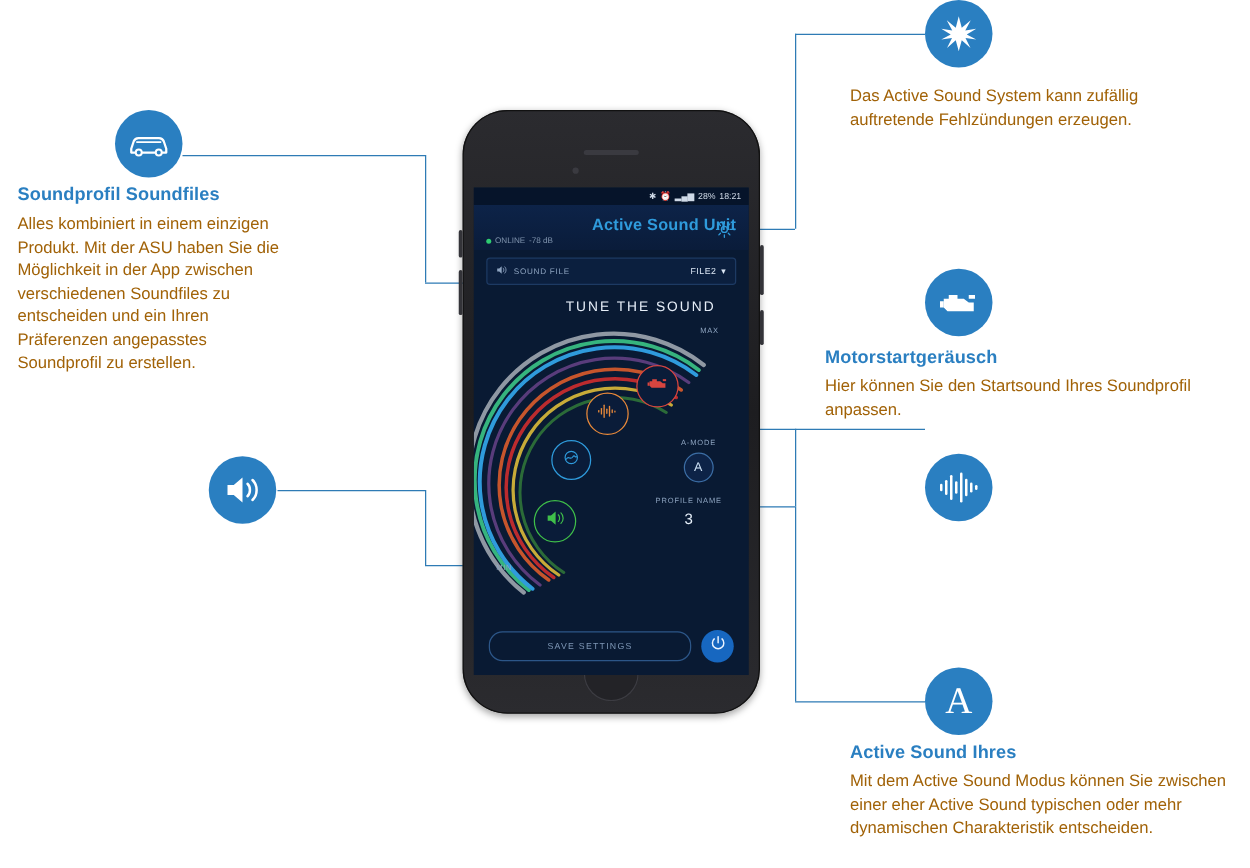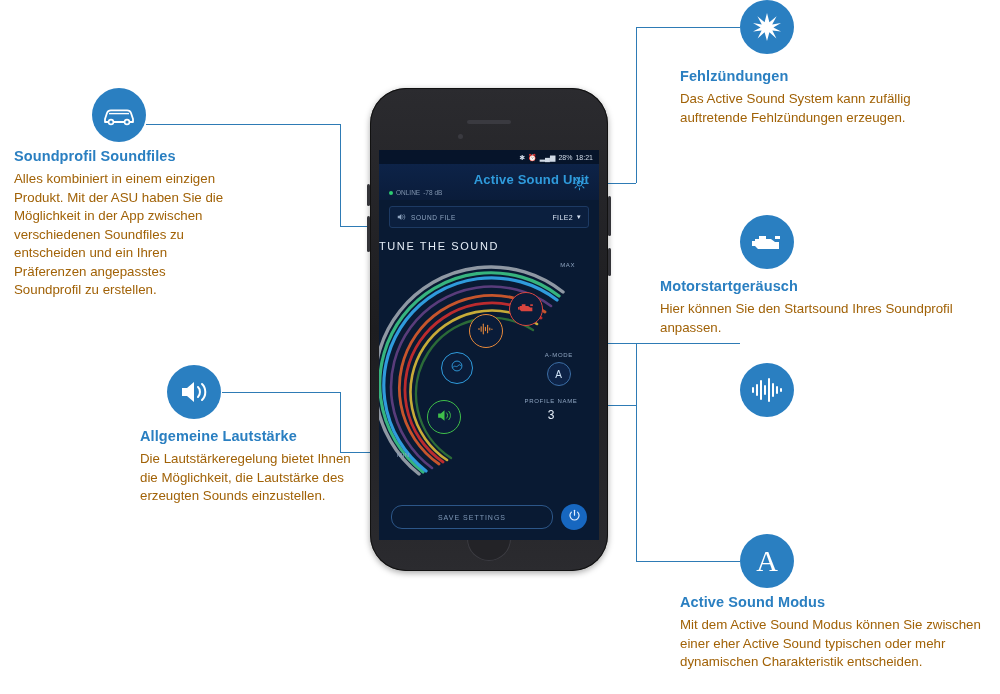"Fehlzündungen" h3 { html: <h3>Fehlzündungen</h3> -> none }
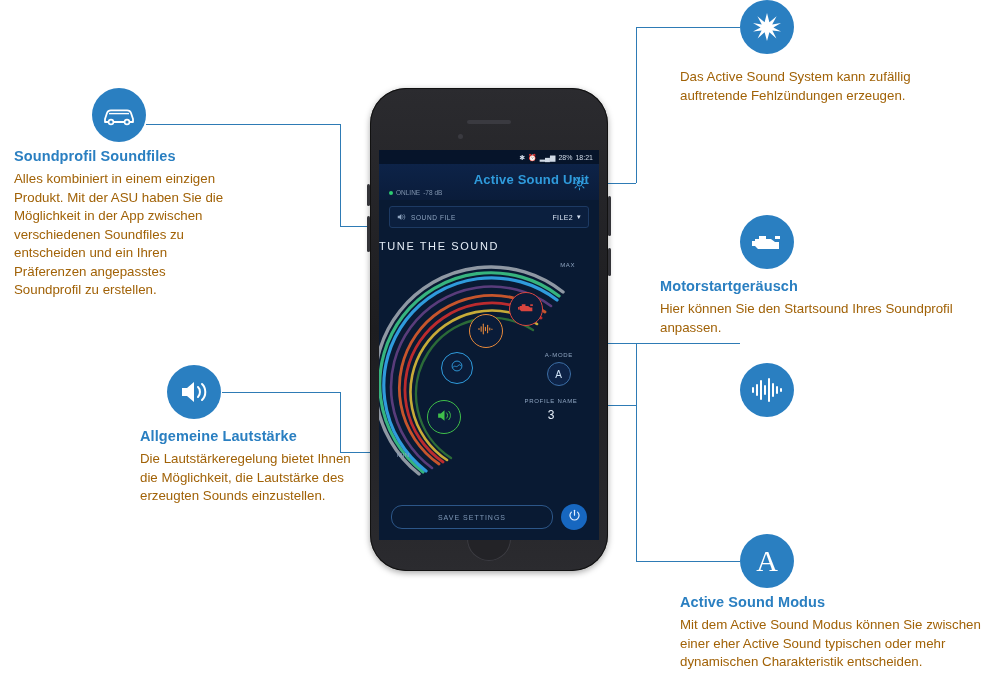"TUNE THE SOUND" .tune-title { margin-left: none -> 47px; text-align: none -> center }
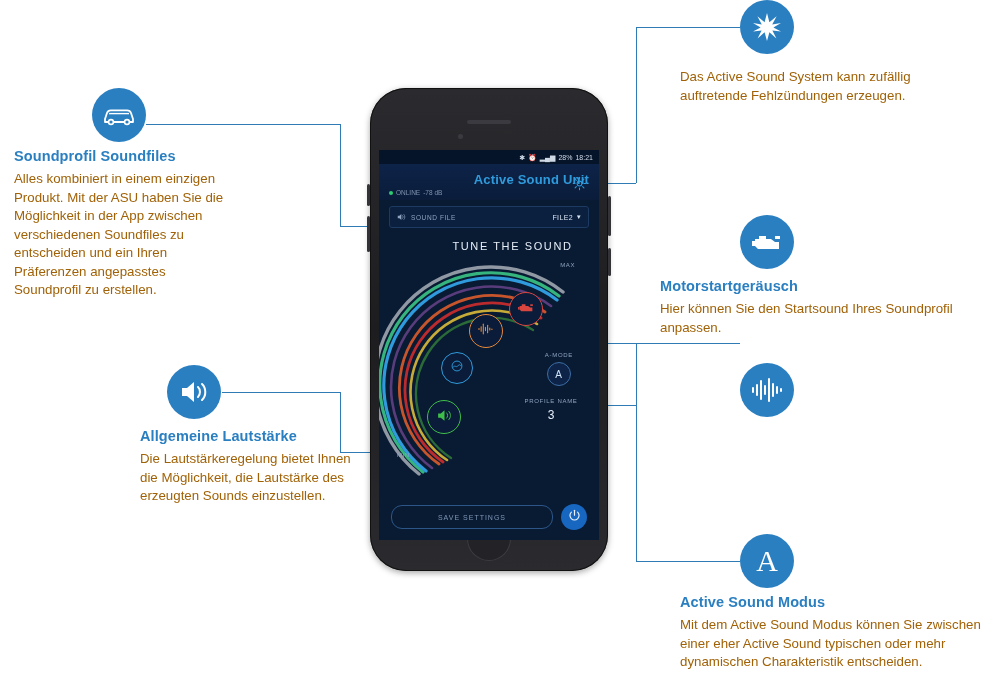"Allgemeine Lautstärke" div.callout { html: <div> <h3>Allgemeine Lautstärke</h3> <p>Die Lautstärkeregelung bietet Ihnen die Möglichkeit, die Lautstärke des erzeugten Sounds einzustellen.</p> </div> -> none }
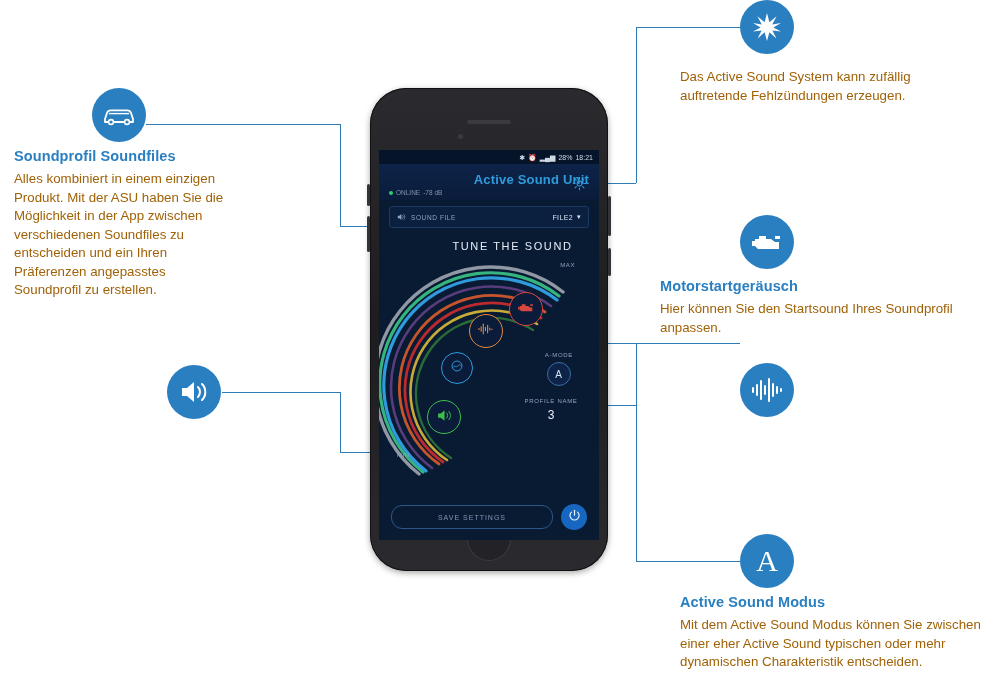"Active Sound Modus" h3 { text: Modus -> Ihres }
